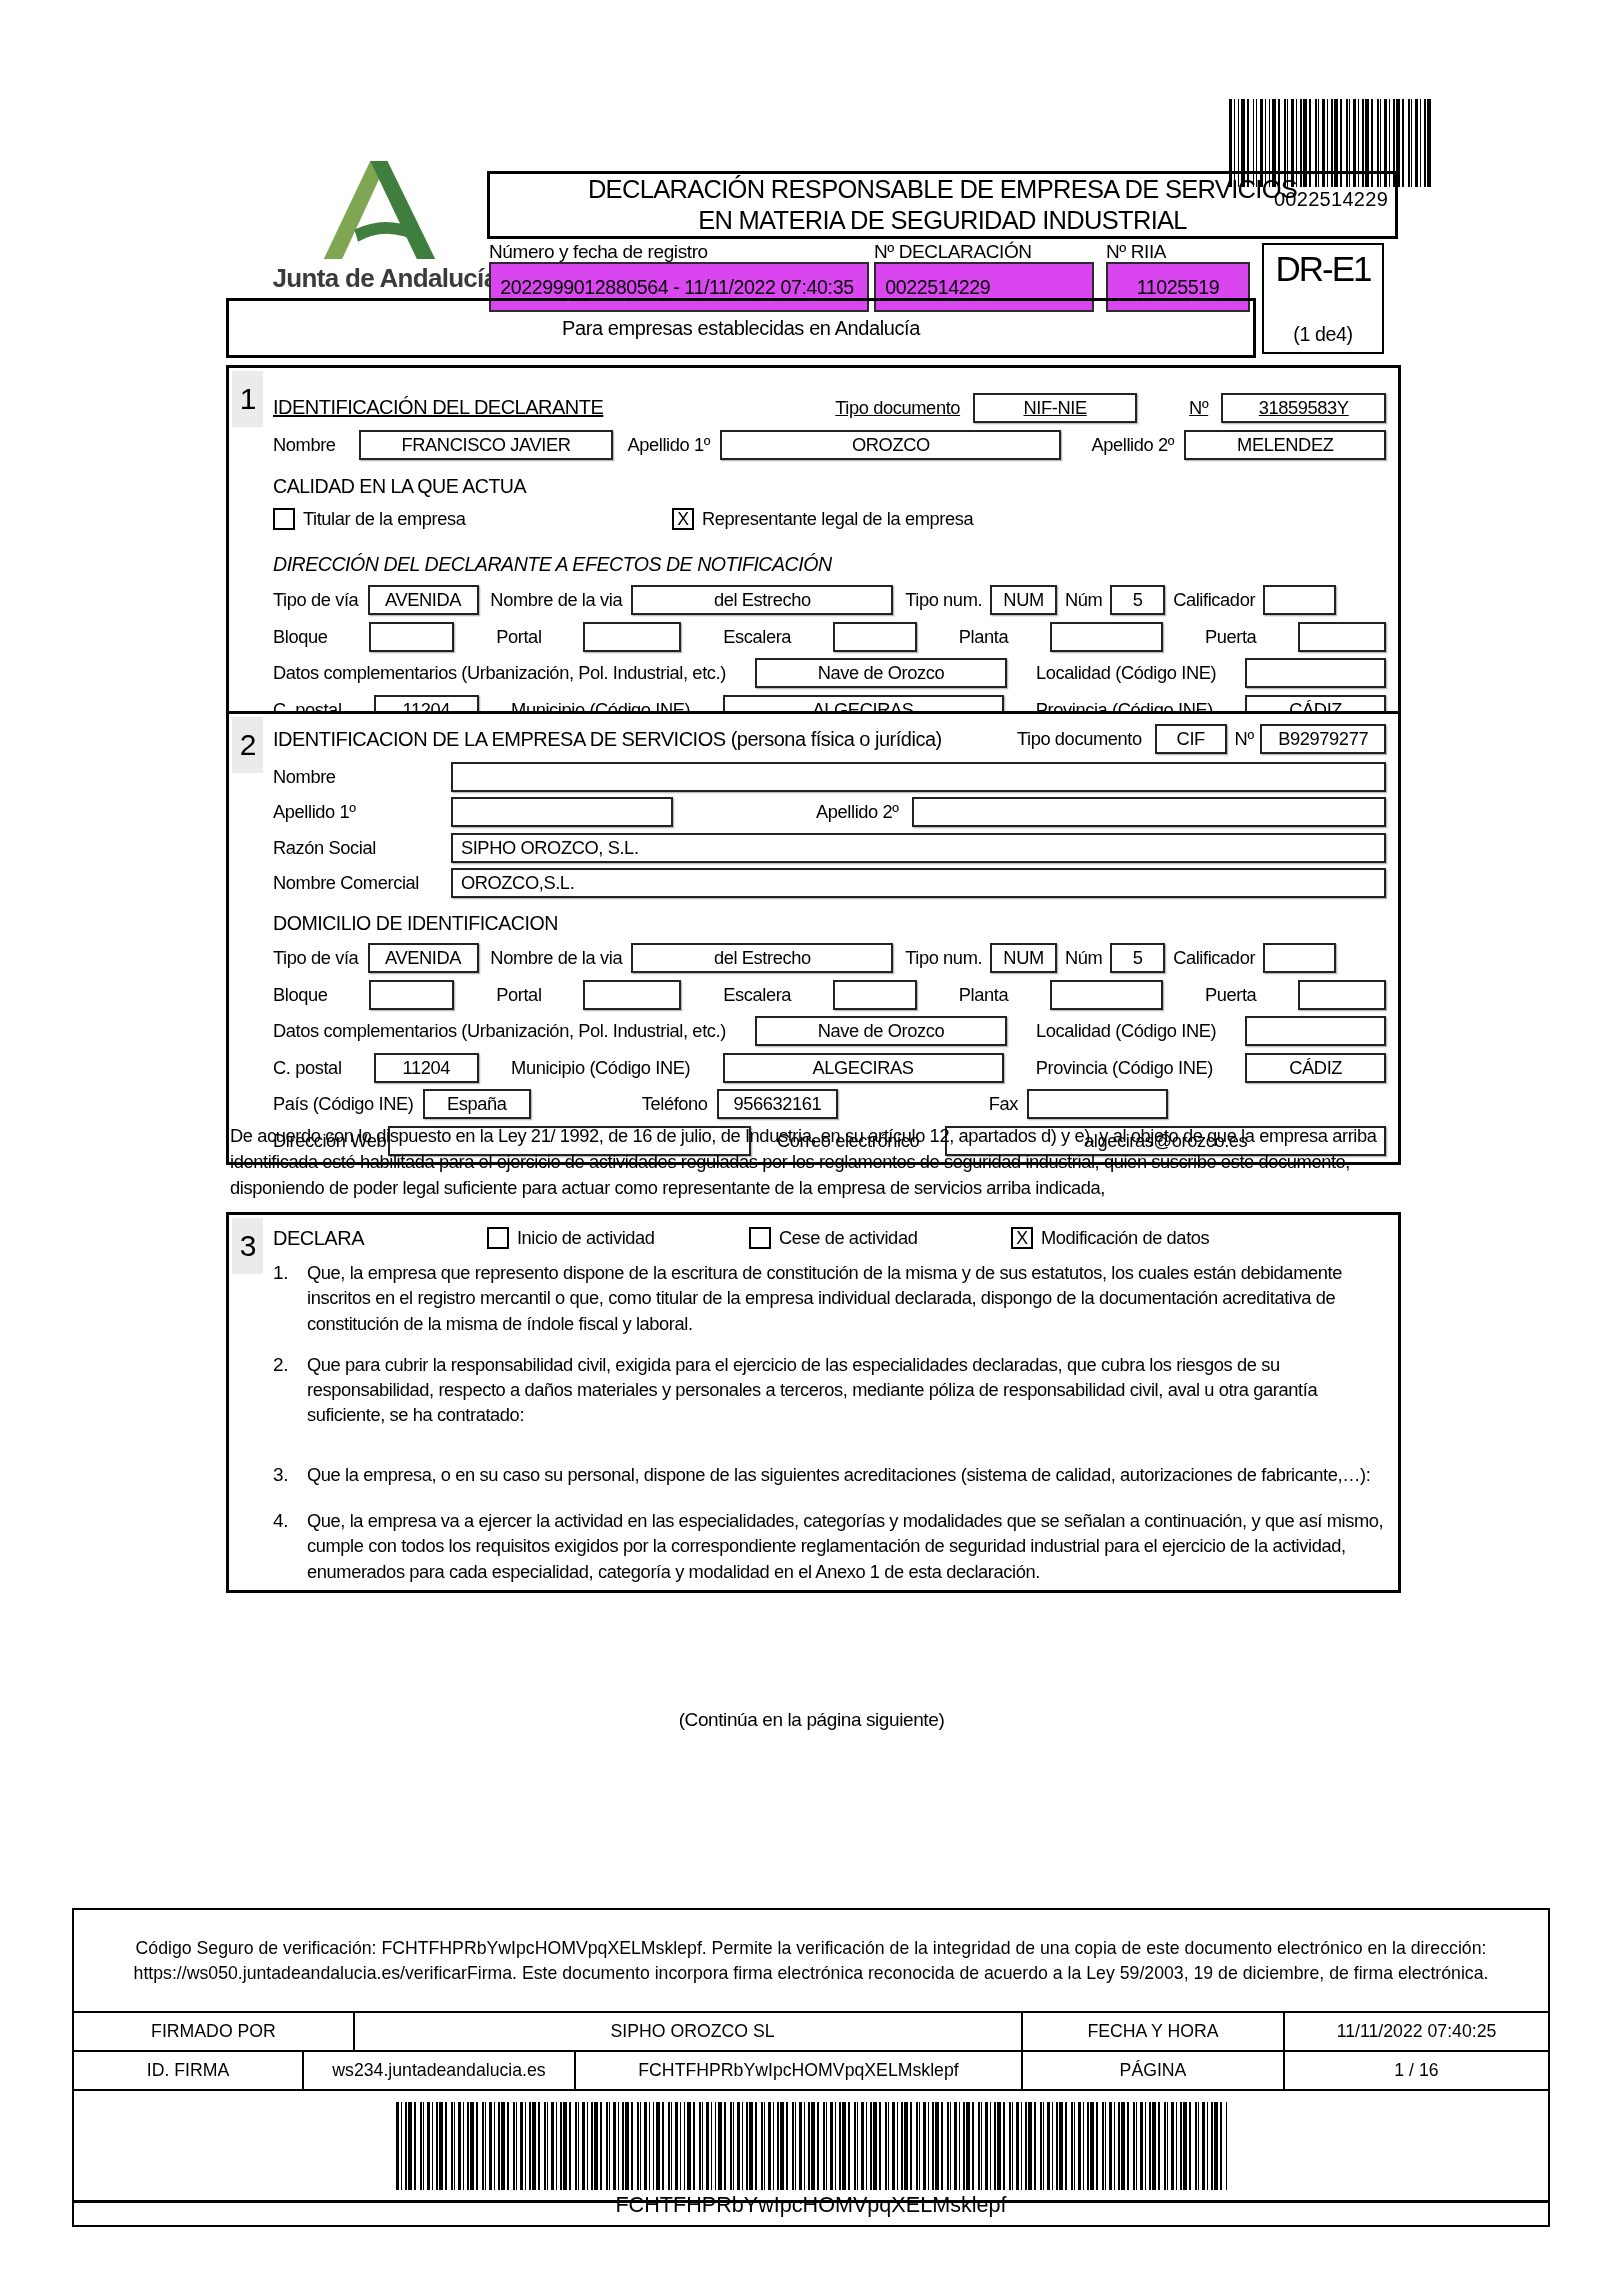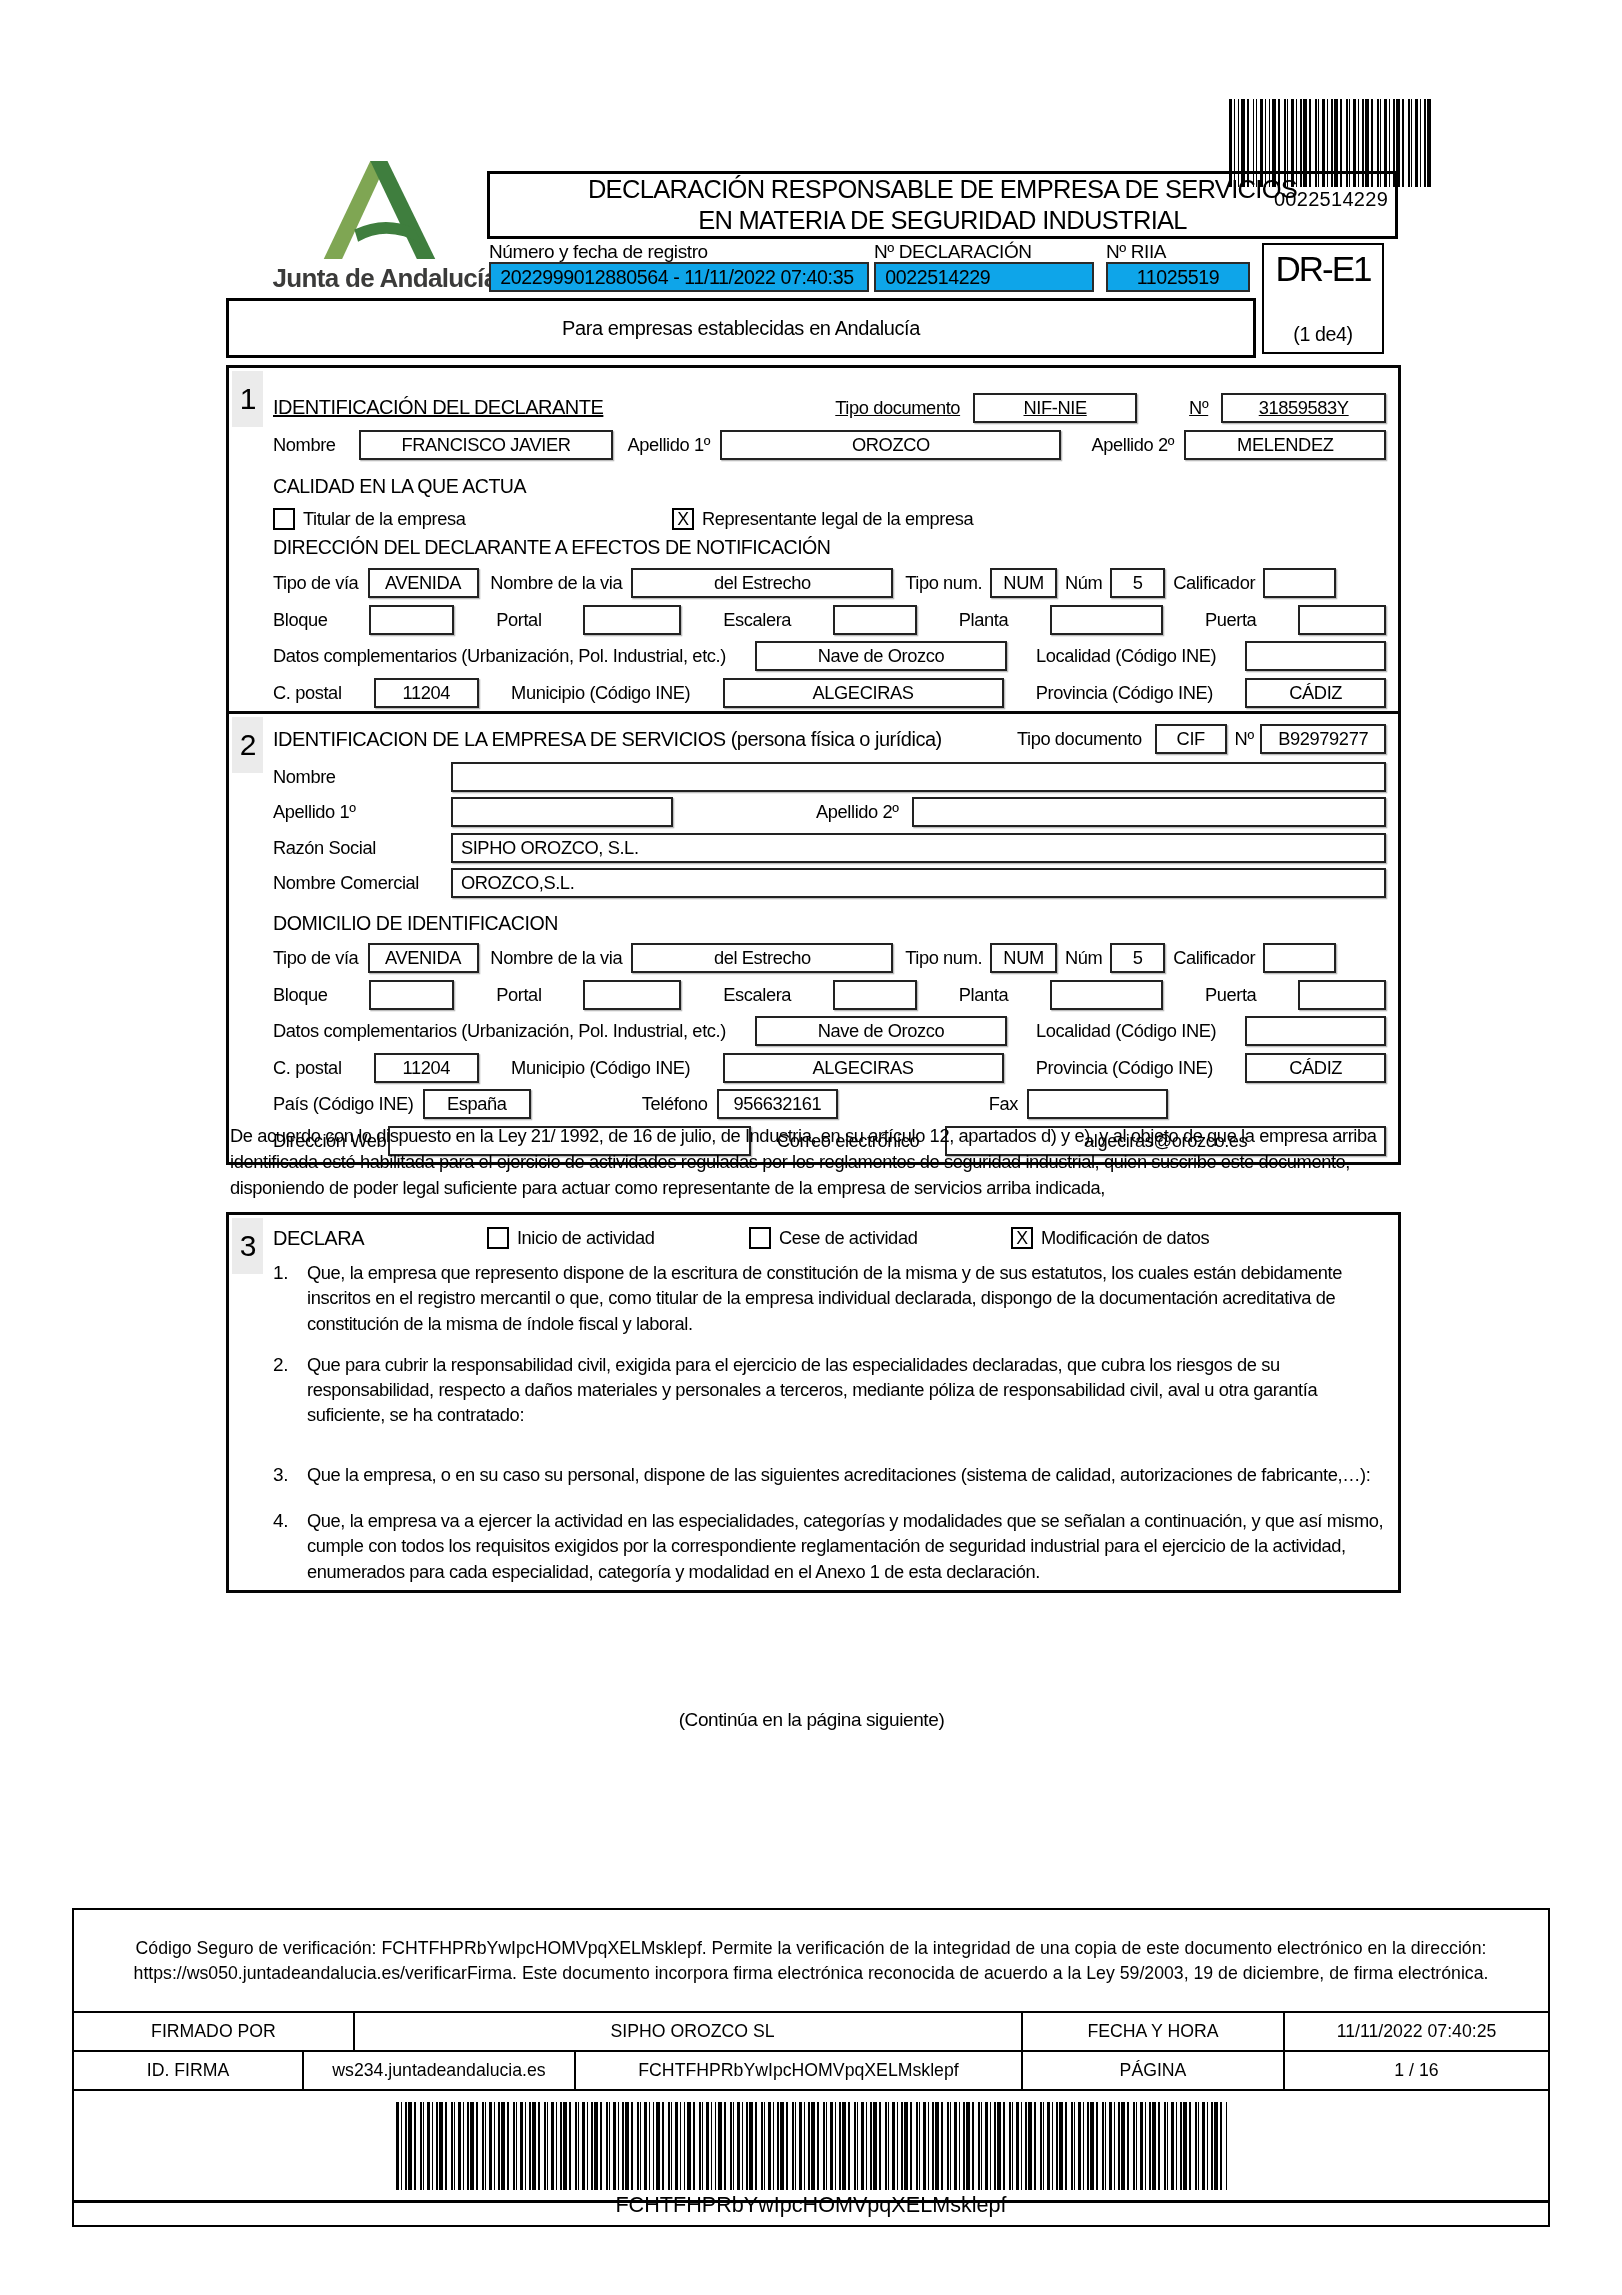"2022999012880564 - 11/11/2022 07:40:35" .vbox { background: #0ea5e9 -> #d946ef; height: 30px -> 50px }
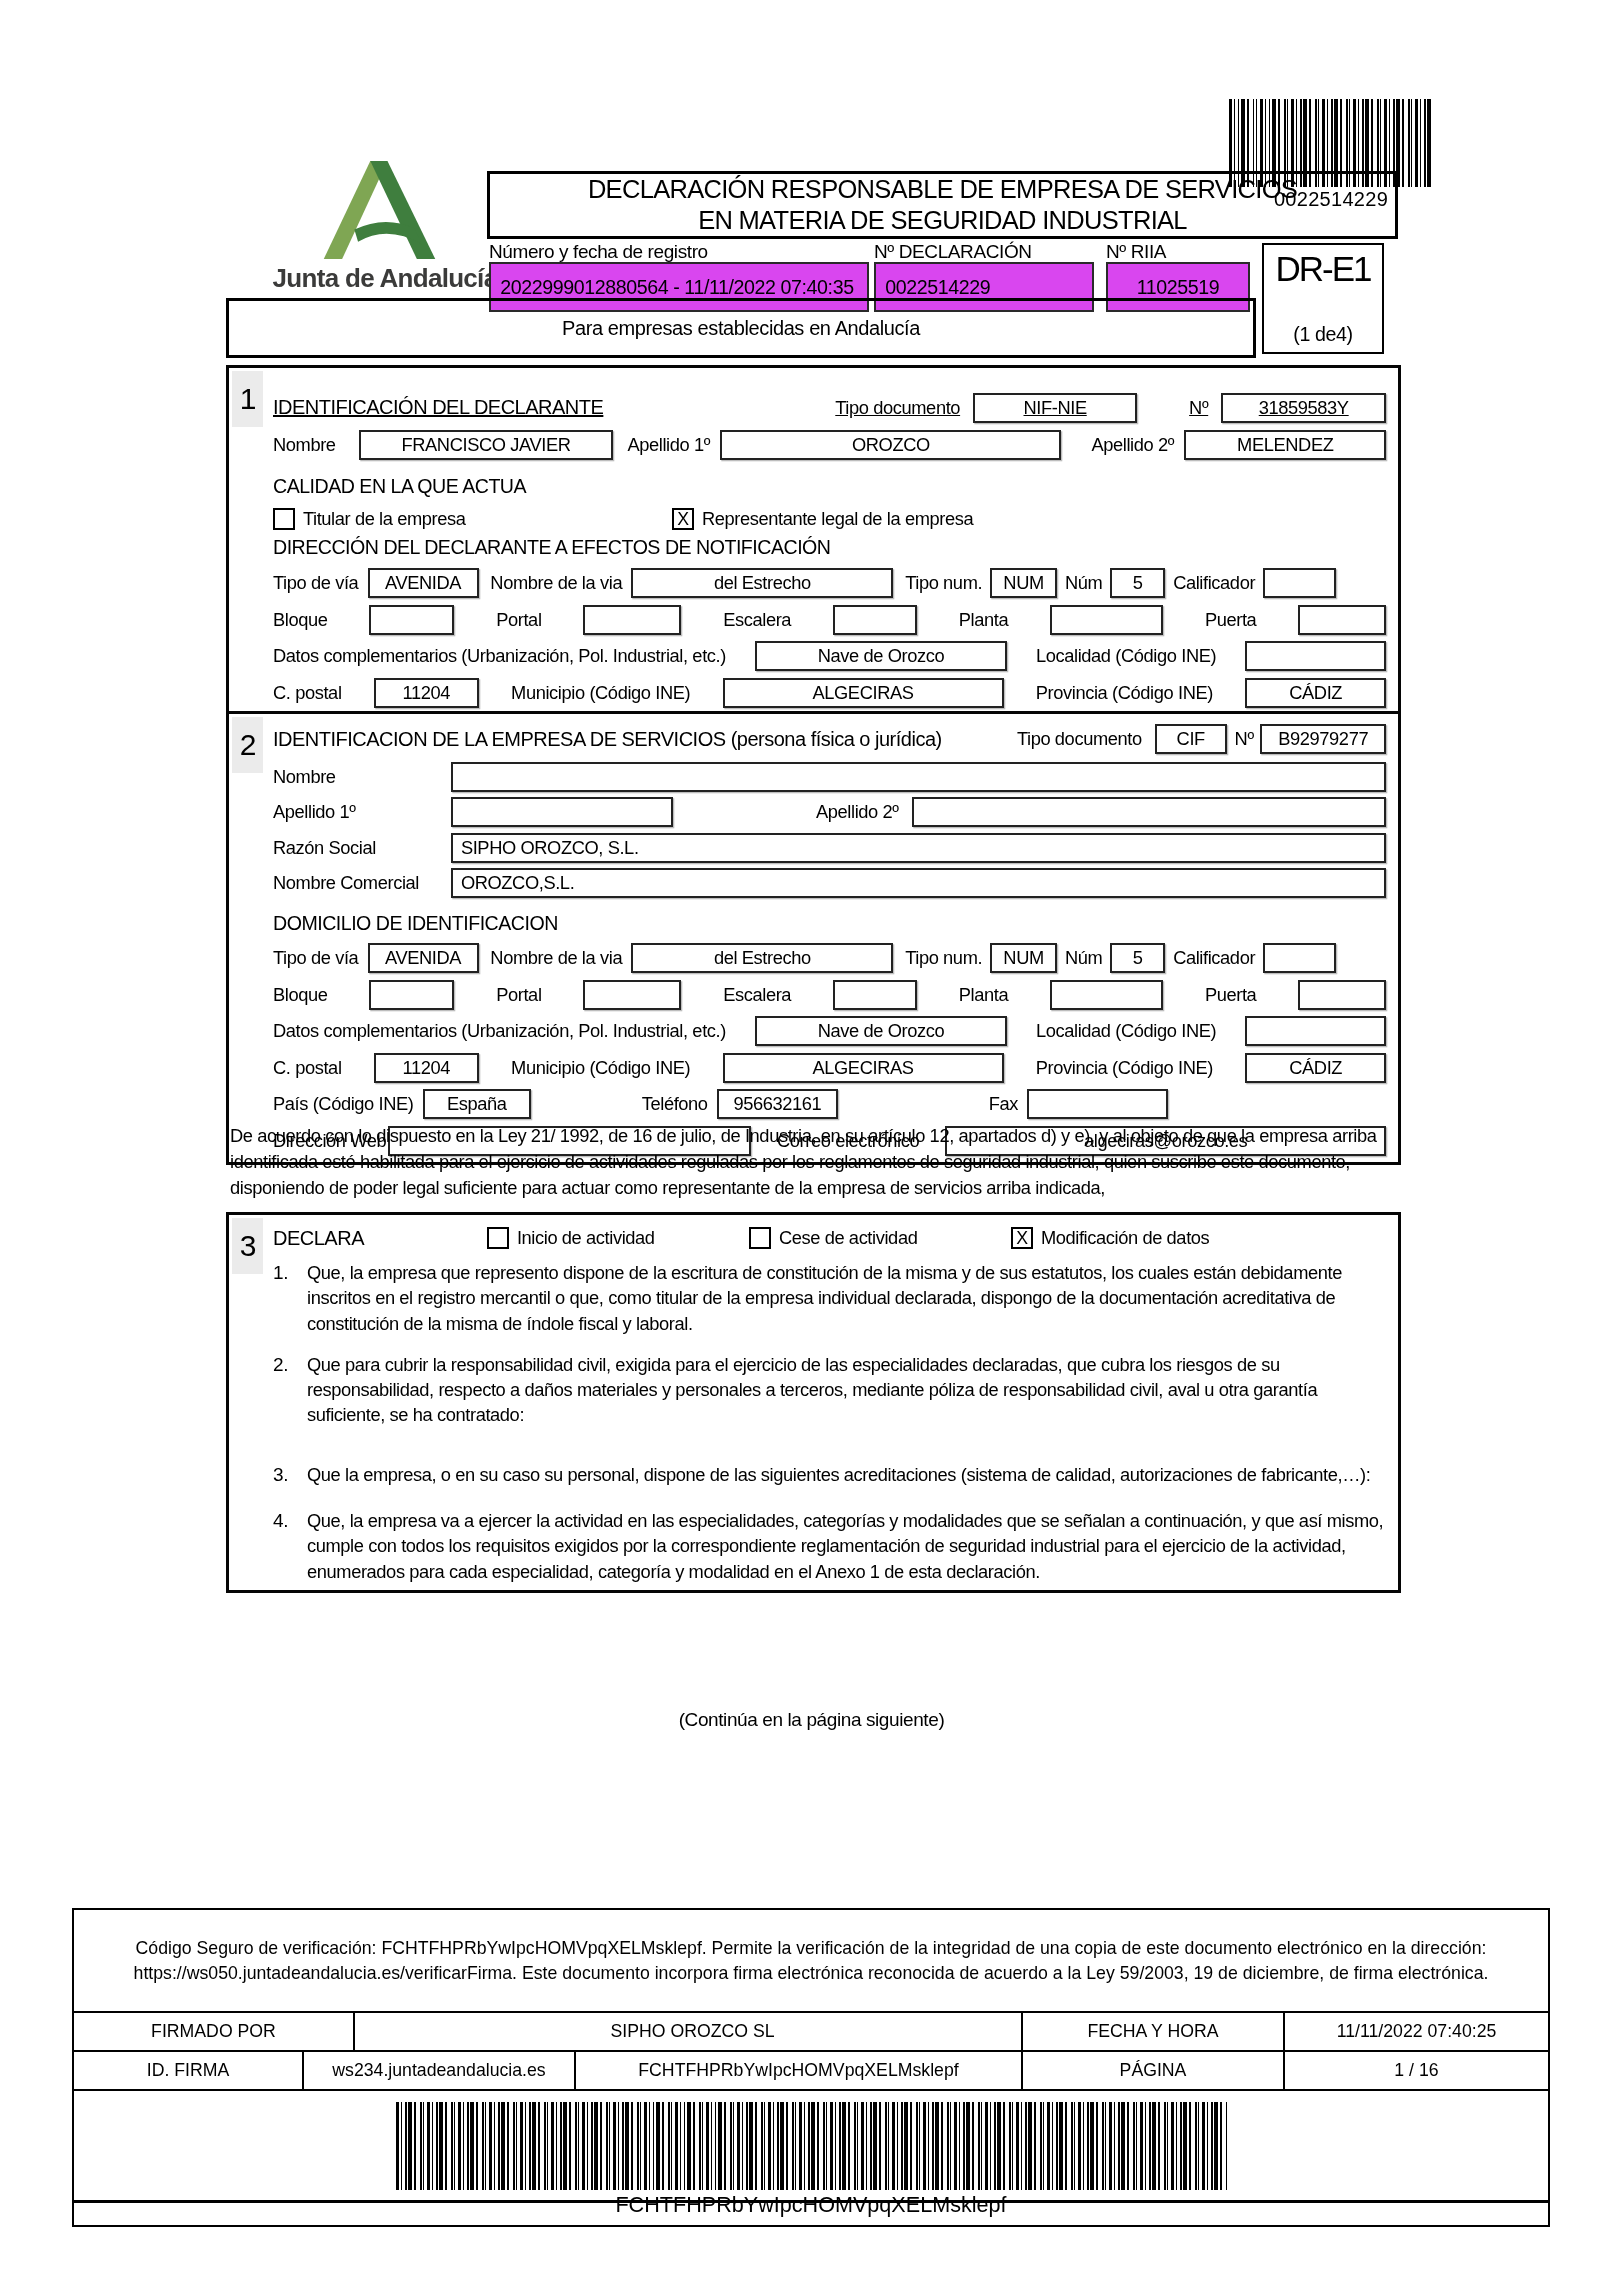"DIRECCIÓN DEL DECLARANTE A EFECTOS" div.hdg { font-style: none -> italic; margin-top: 6px -> 23px }
